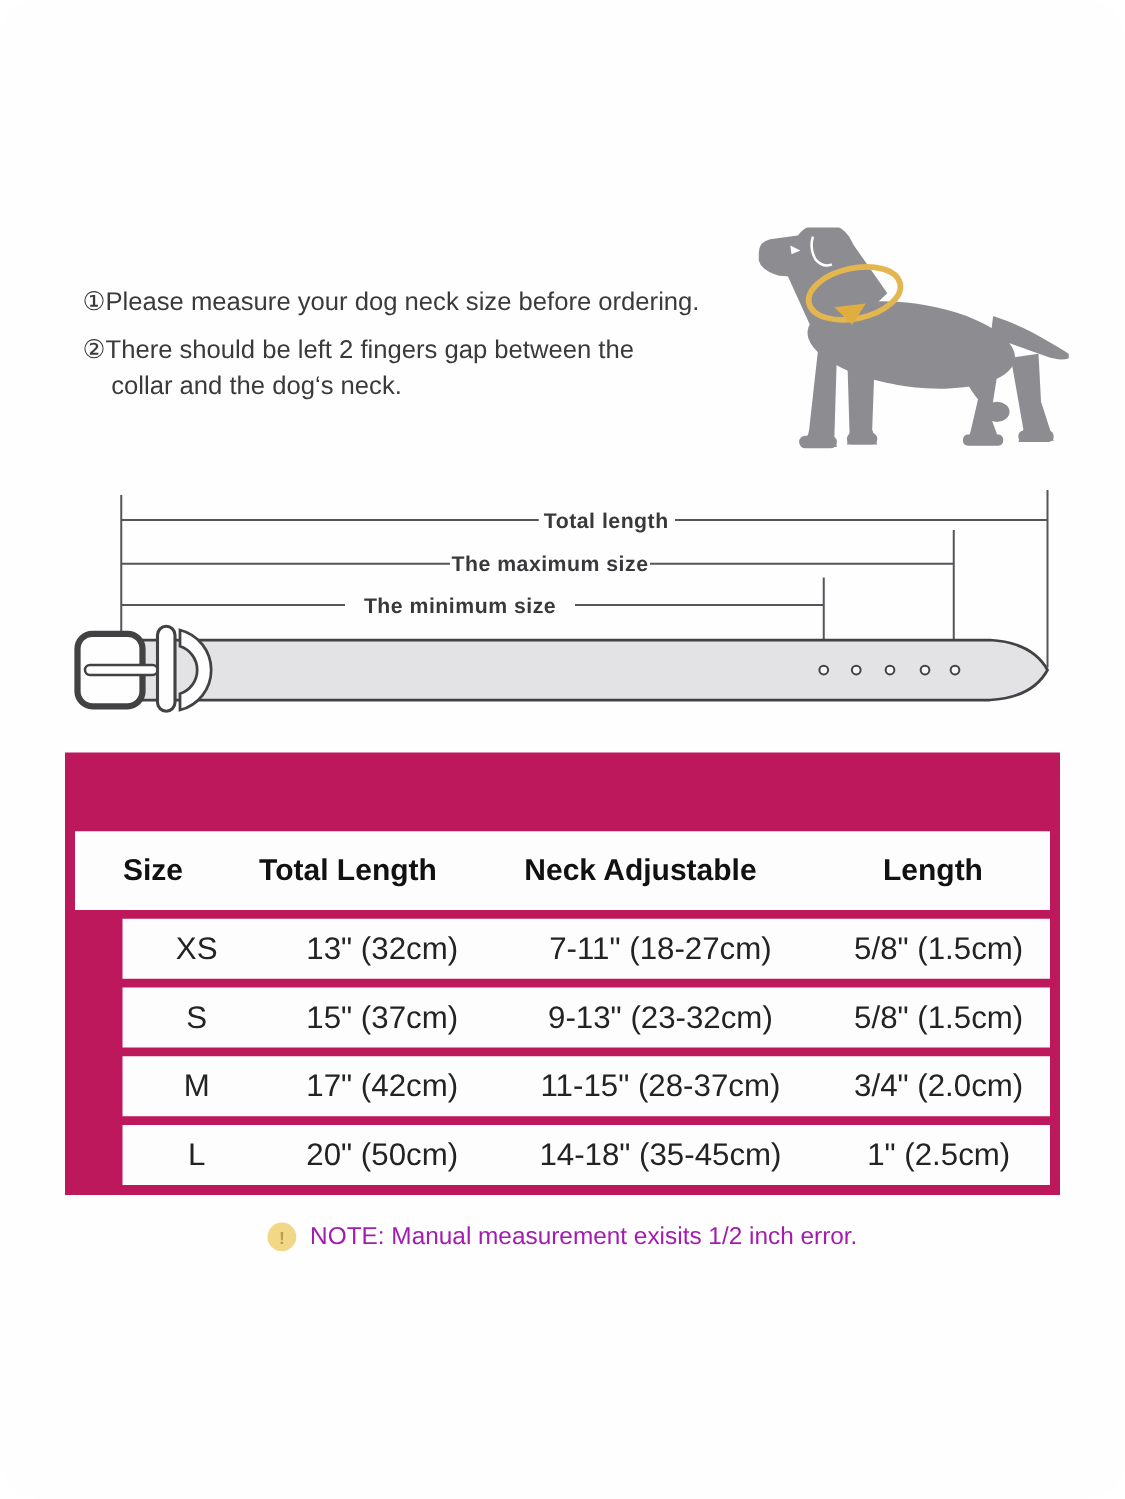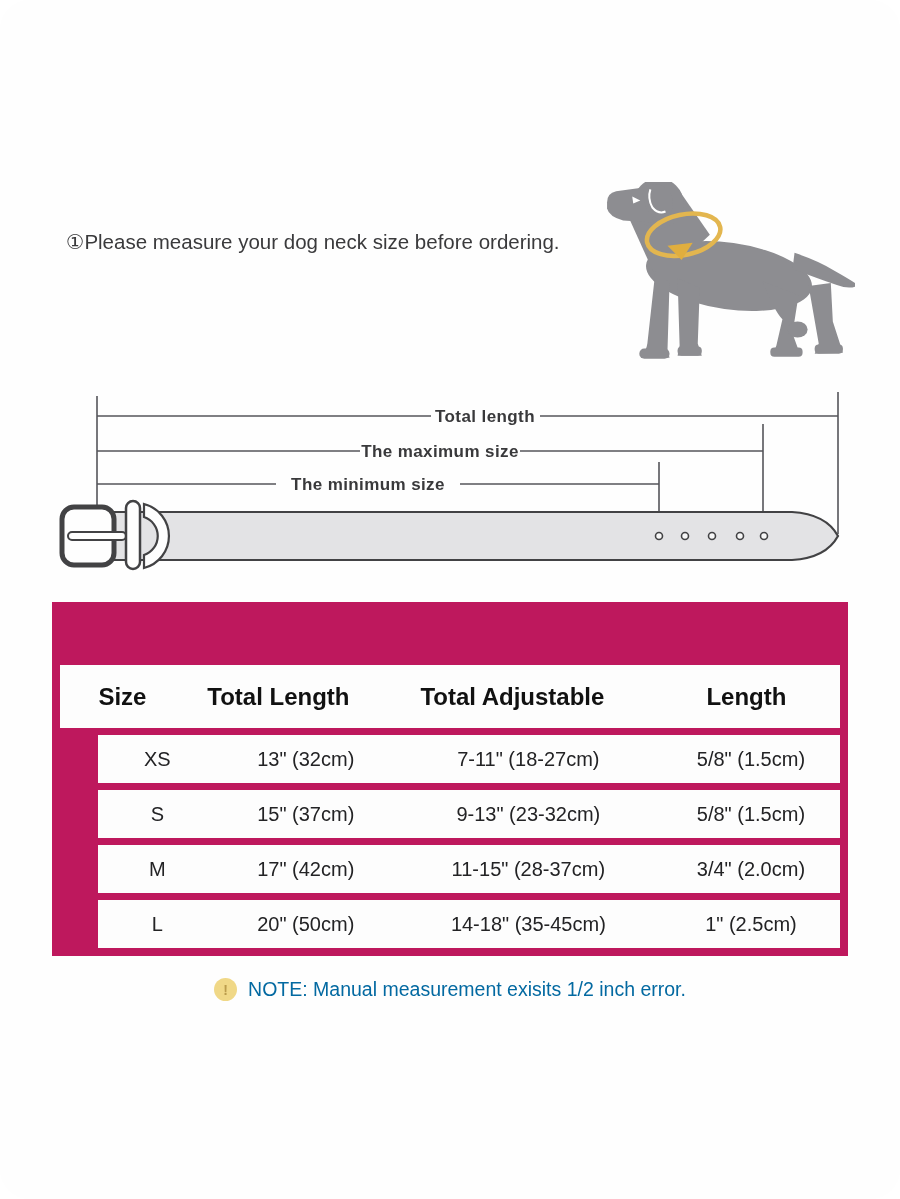"②There should be left 2" p { html: none -> <p>②There should be left 2 fingers gap between the collar and the dog‘s neck.</p> }
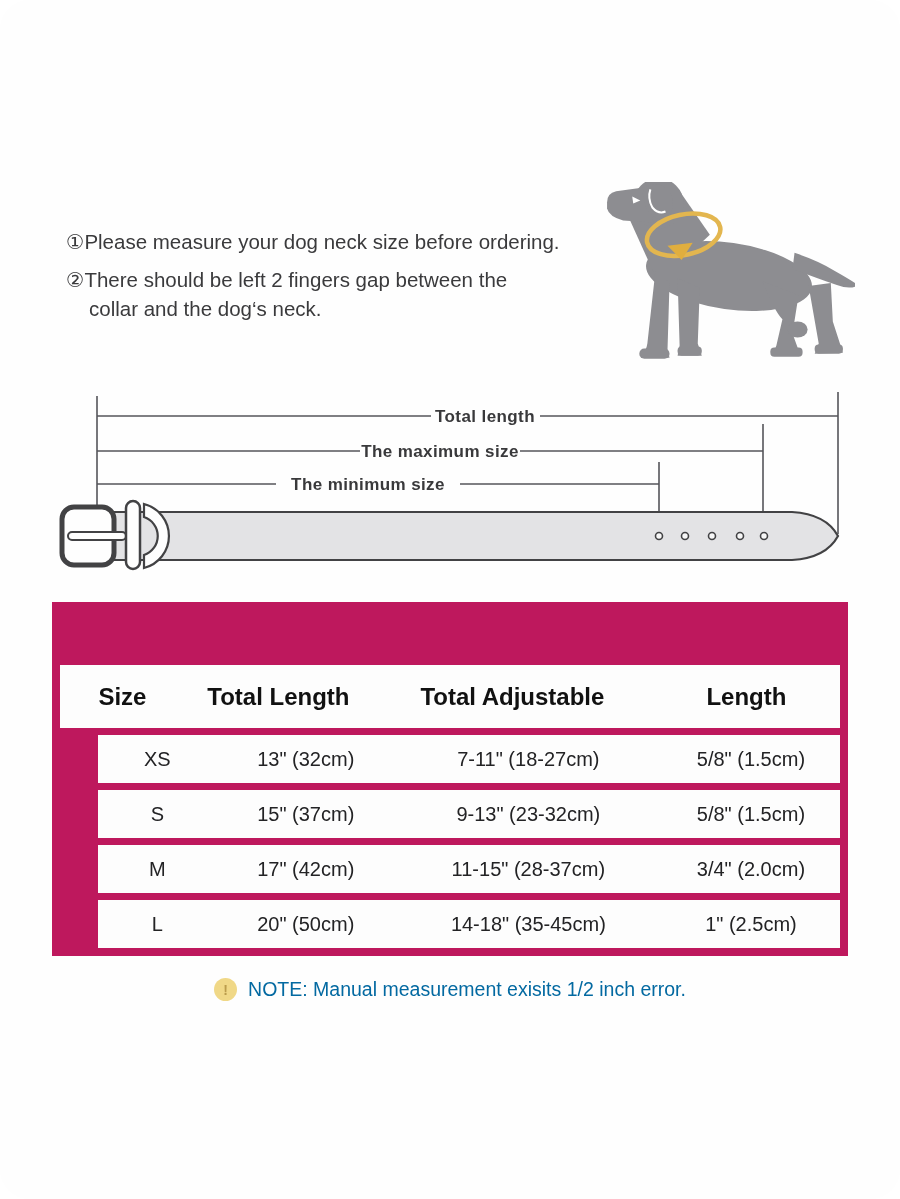"Total Adjustable" div.t-cell { text: Total -> Neck }
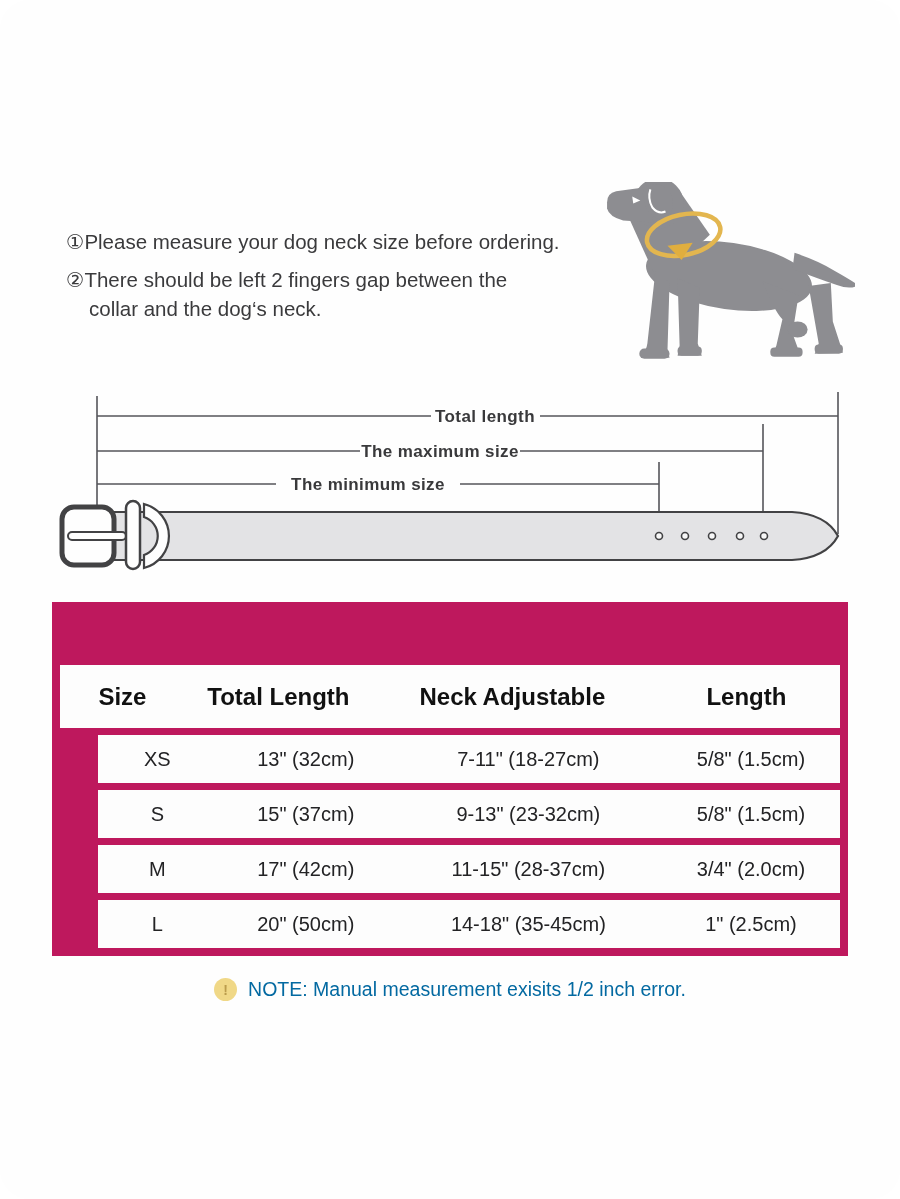"XS" .t-row.data { font-size: 20px -> 25px }
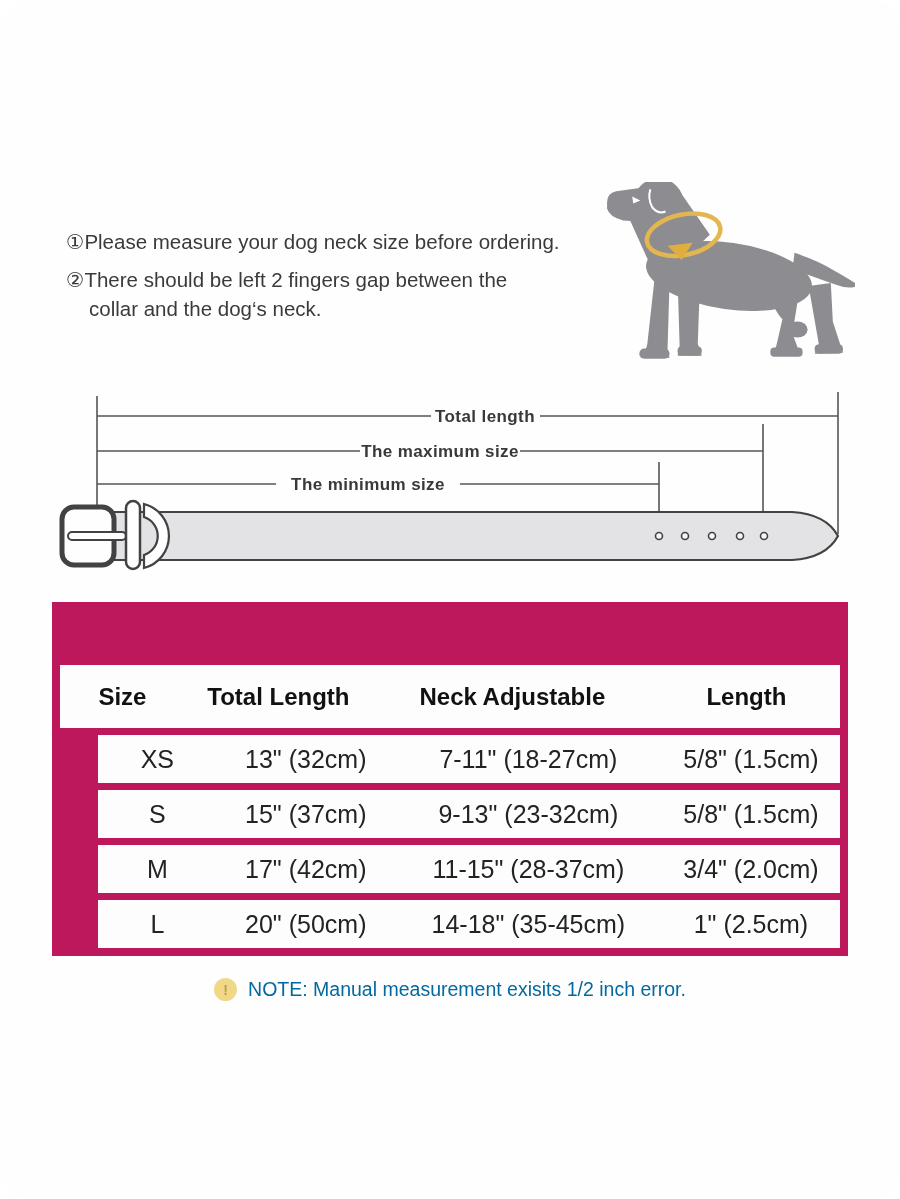"NOTE: Manual measurement exisits 1/2" .note-text { color: #0369a1 -> #a21caf }
